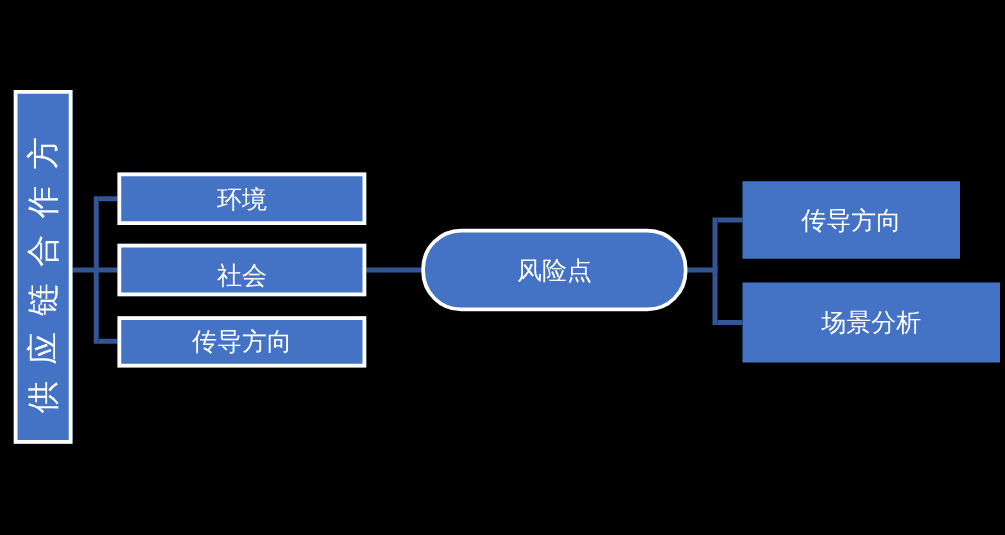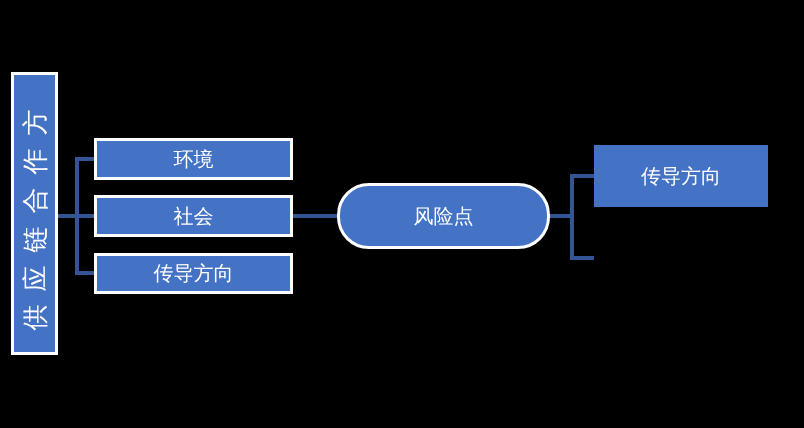"社会" .node-soc { align-items: none -> flex-end }
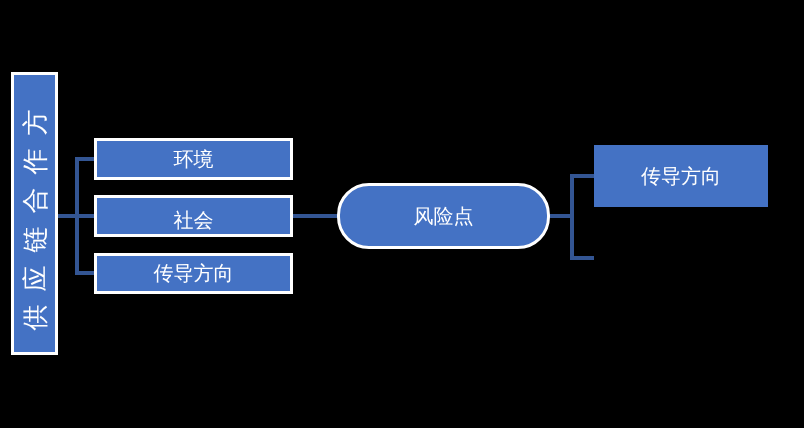"场景分析" div.node { html: none -> <div> <span>场景分析</span> </div> }
